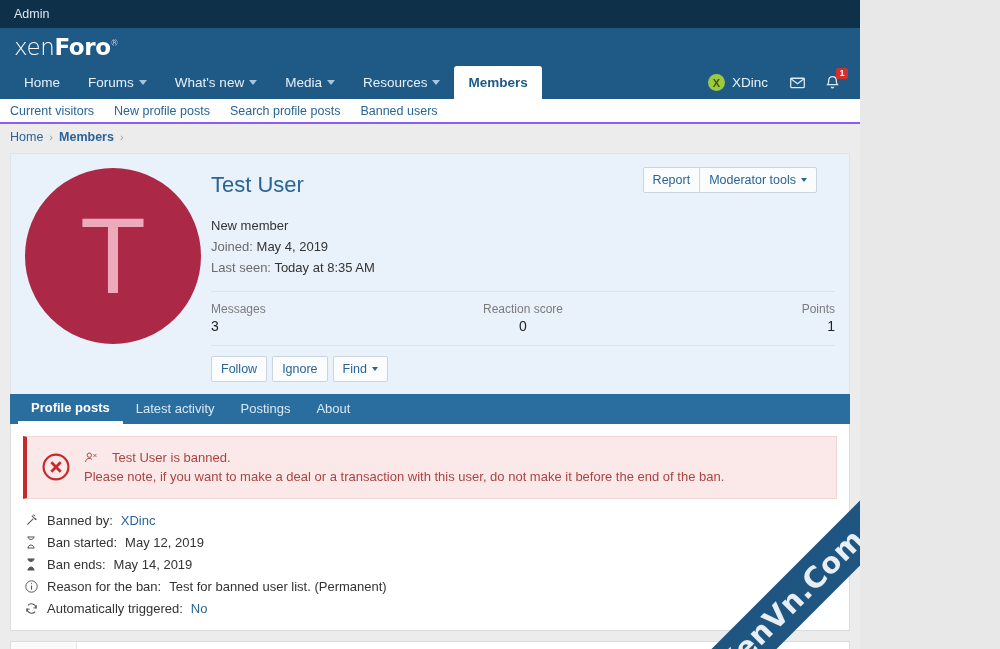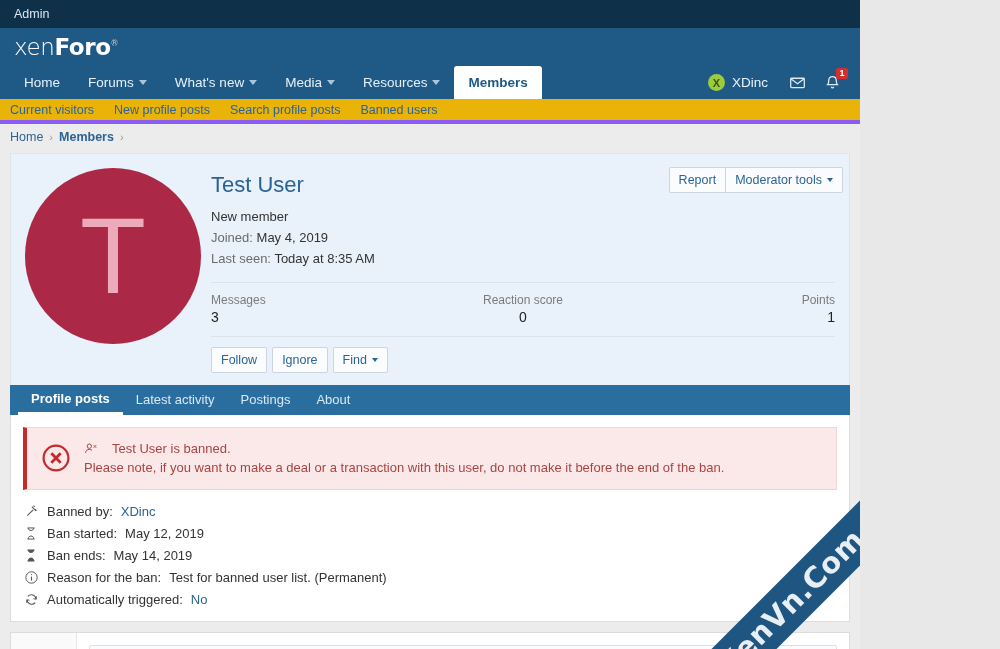"Current visitors" .subnav { background: #eab308 -> #ffffff; border-bottom: 4px solid #8b5cf6 -> 2px solid #8b5cf6 }
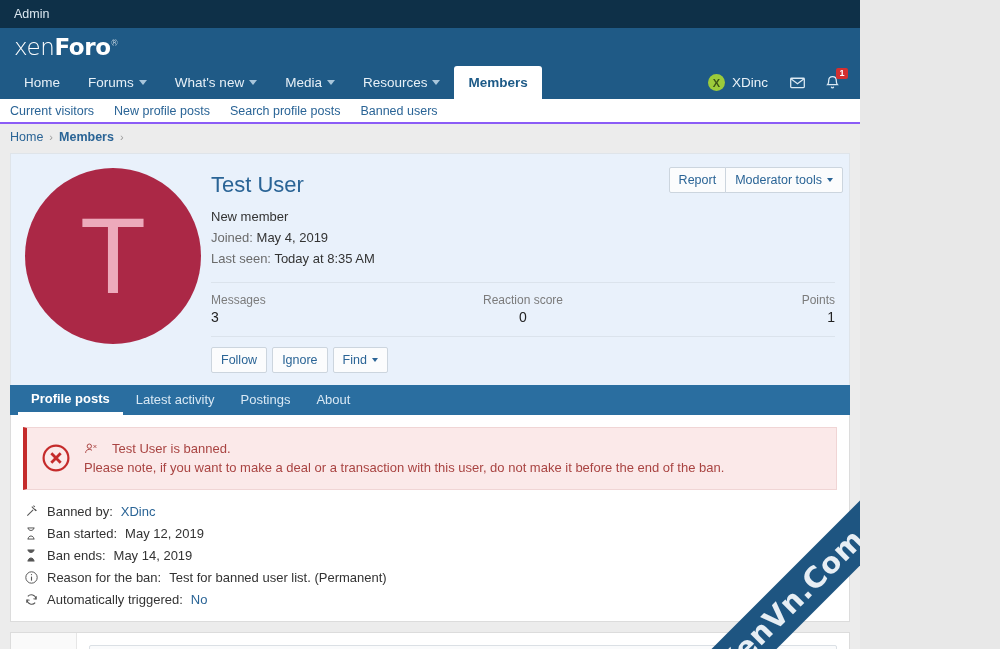"Report" .mod-tools { right: 6px -> 32px }
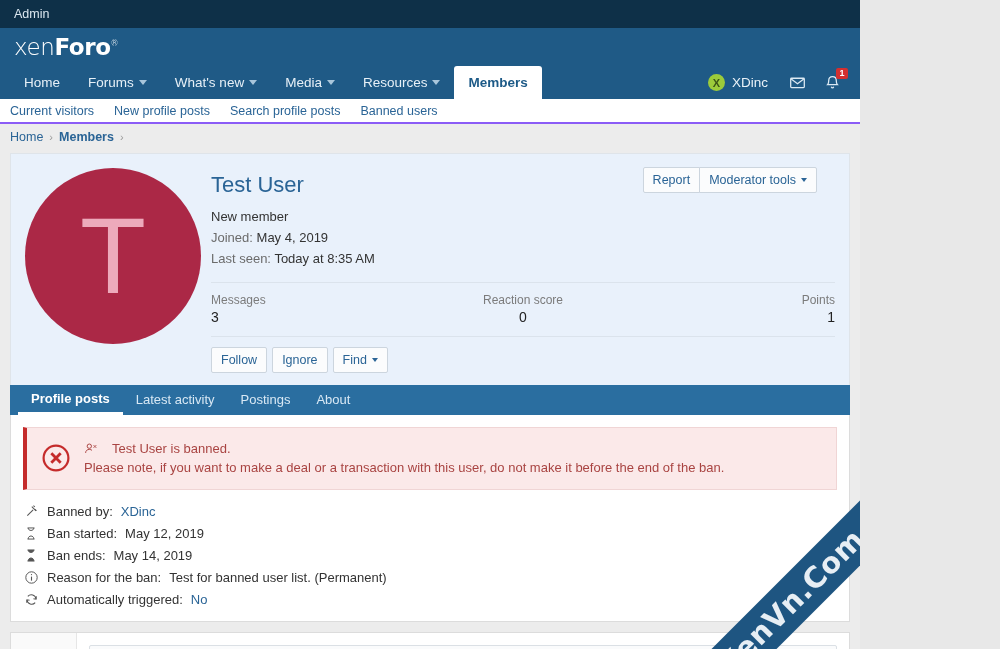"New member" .user-title { margin-top: 10px -> 19px }
